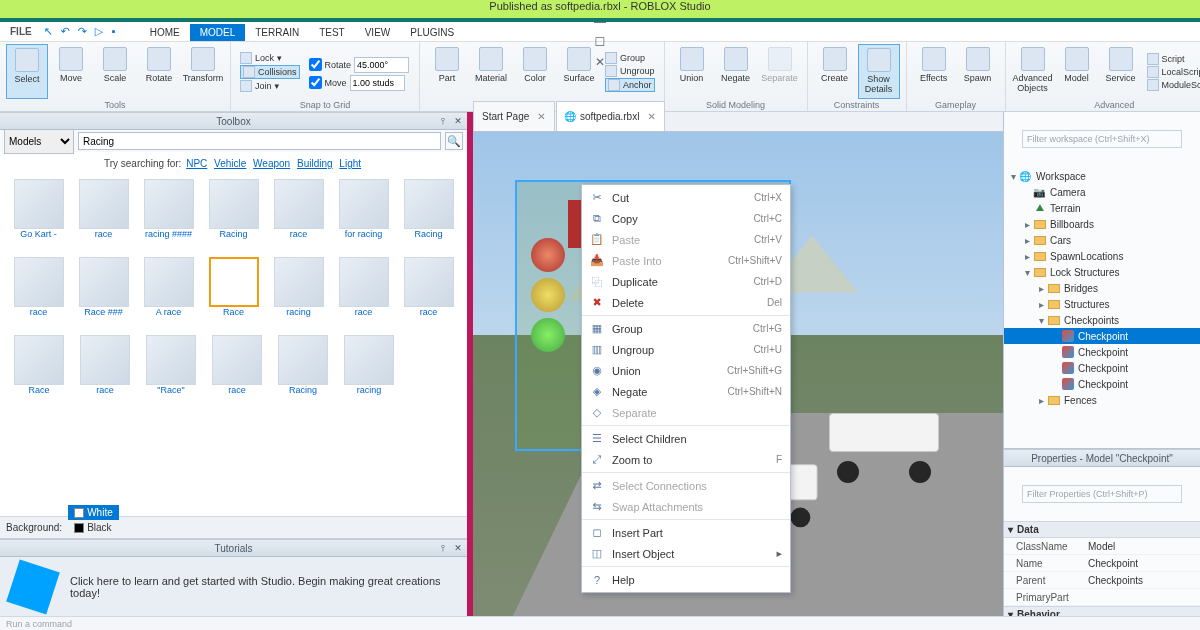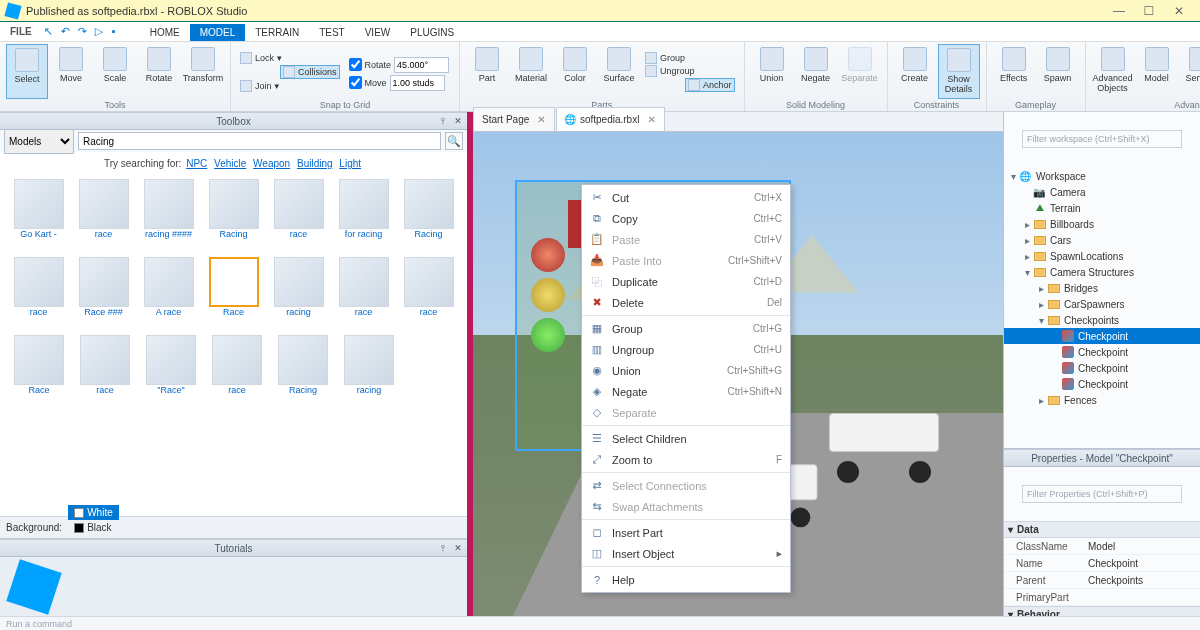"Published as softpedia.rbxl - ROBLOX" .titlebar { background: #fef9c3 -> #bef264; border-bottom: 1px solid #0f766e -> 4px solid #0f766e; flex-direction: none -> column }
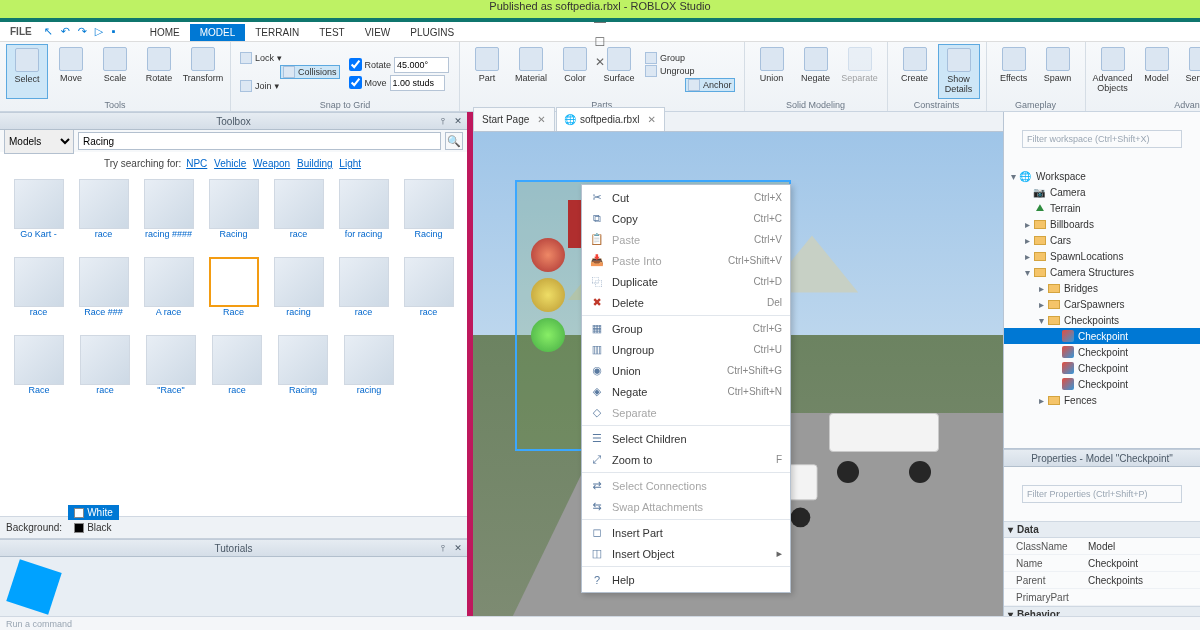"Collisions" .rmini .hl { margin-left: 40px -> none }
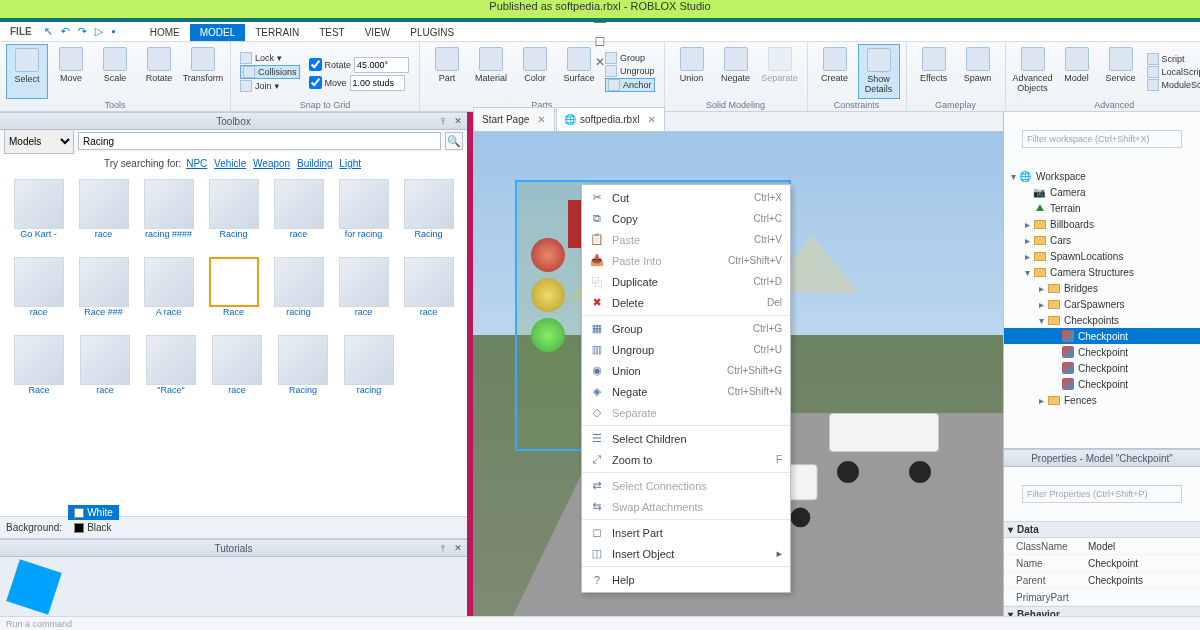"Start Page" .doctab { height: 24px -> 30px }
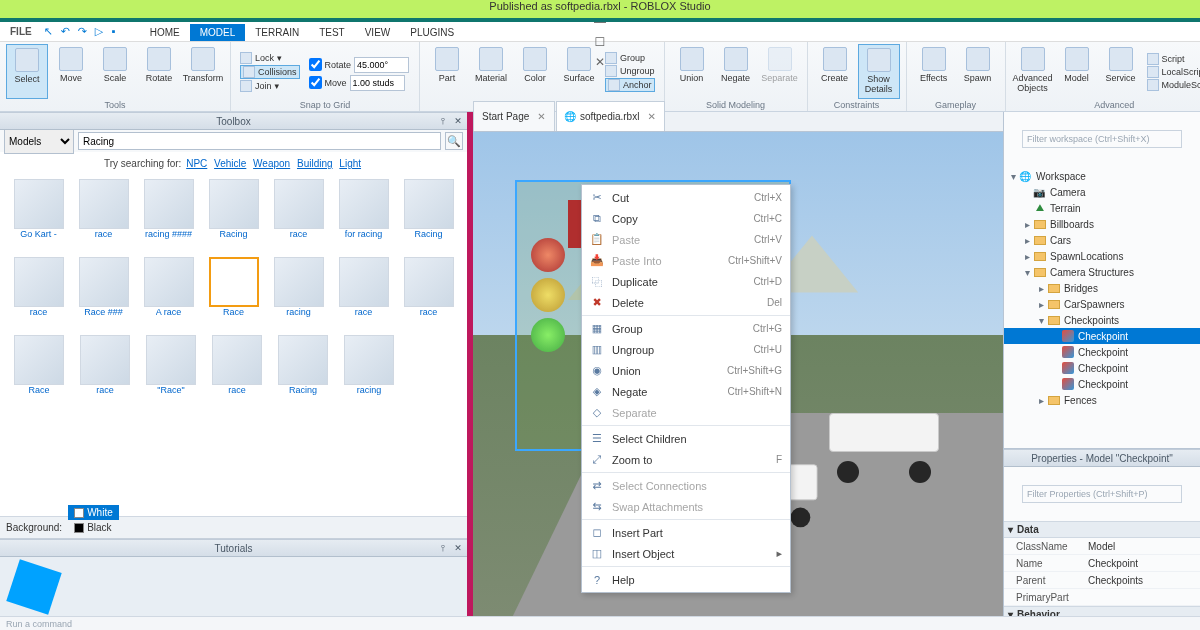"Camera Structures" span { text: Camera -> Lock }
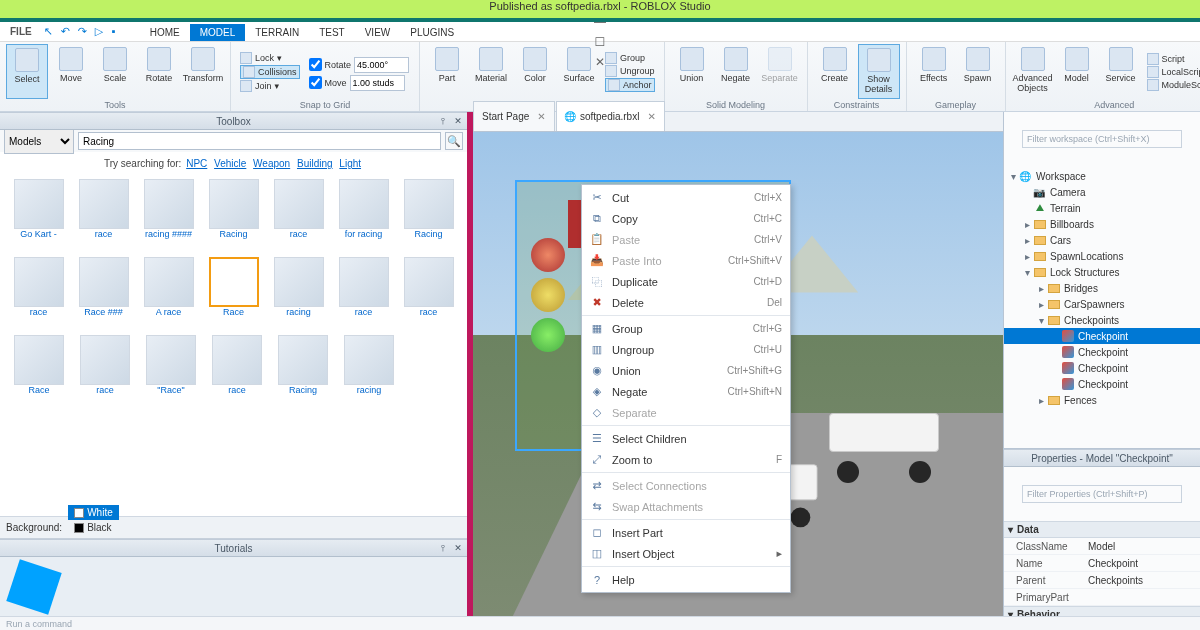"CarSpawners" span { text: CarSpawners -> Structures }
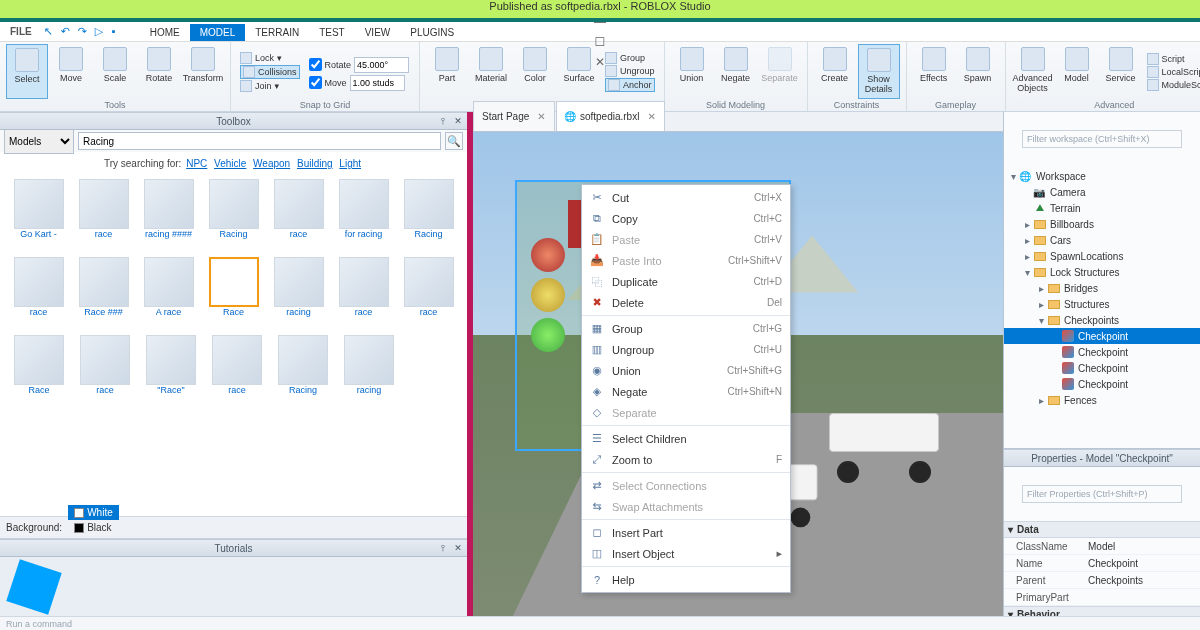"Click here to learn and" div.txt { html: none -> <div>Click here to learn and get started with Studio. Begin making great creations today!</div> }
